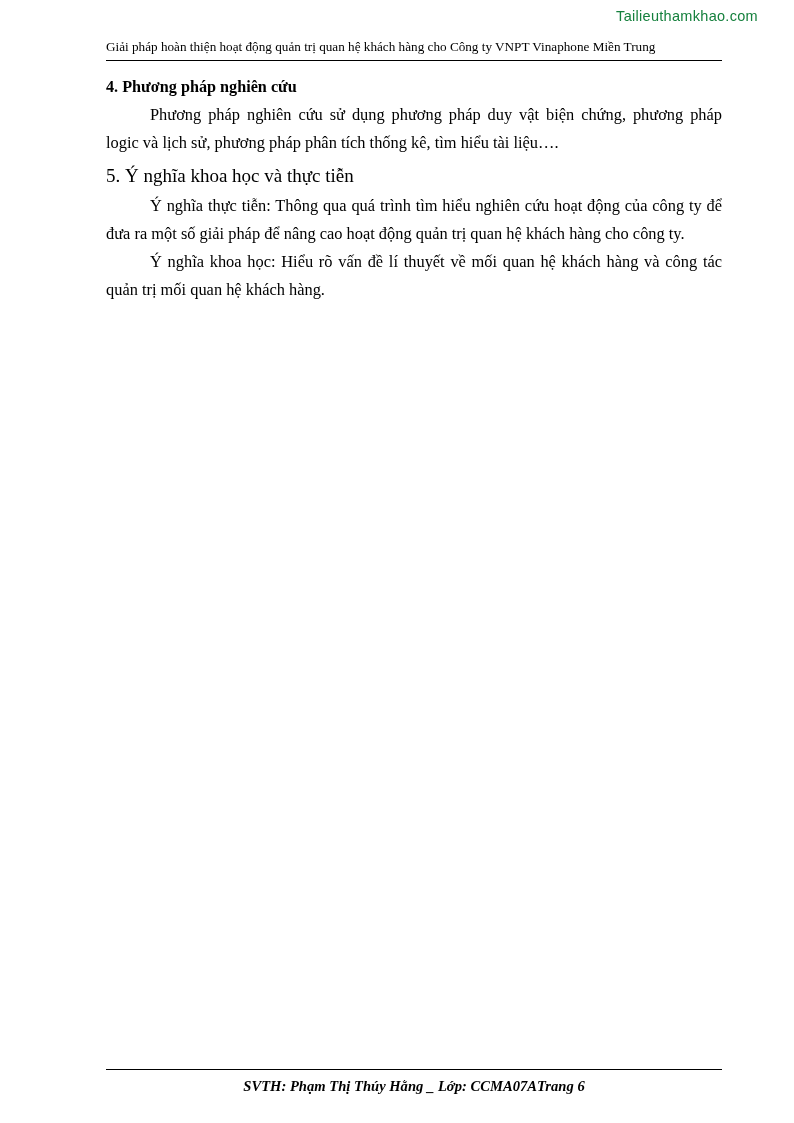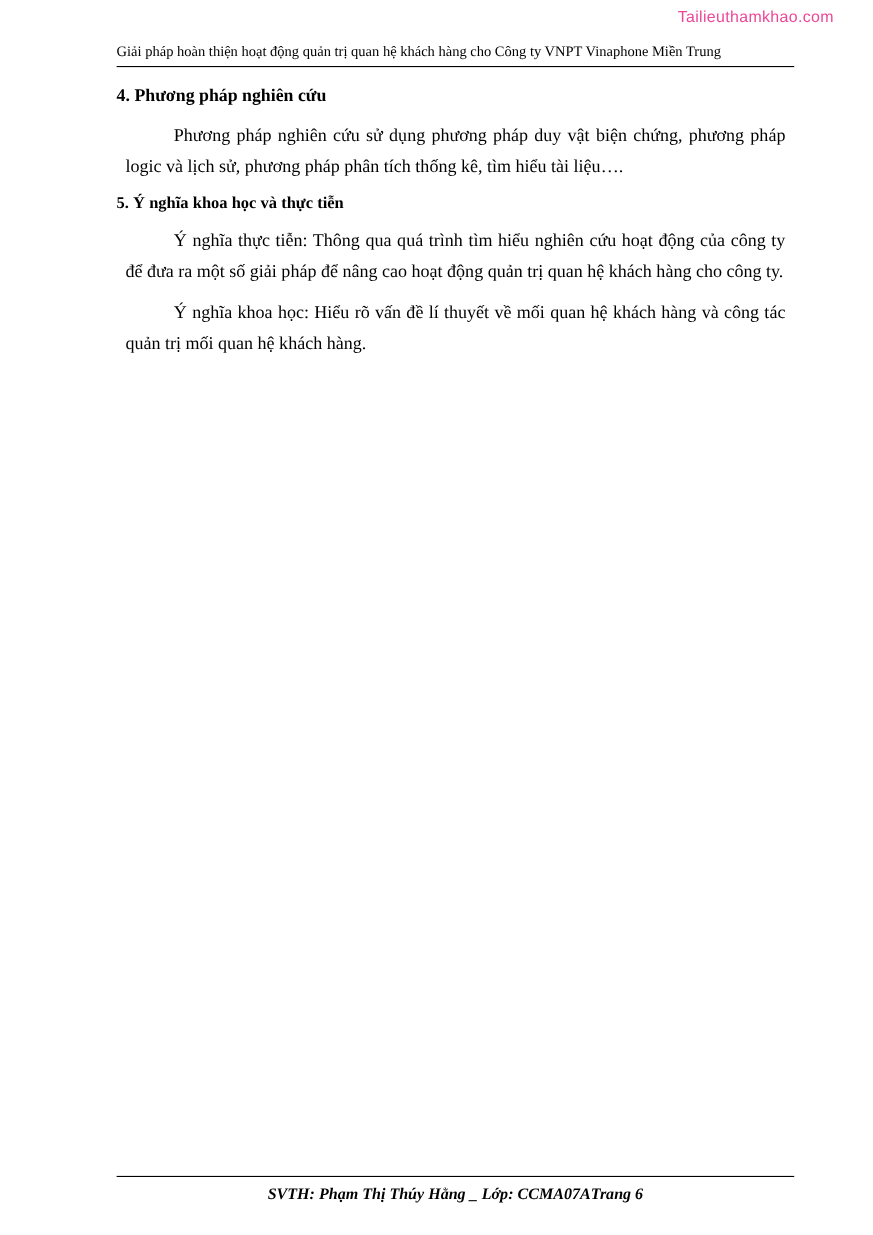"Tailieuthamkhao.com" .watermark { color: #ec4899 -> #15803d }
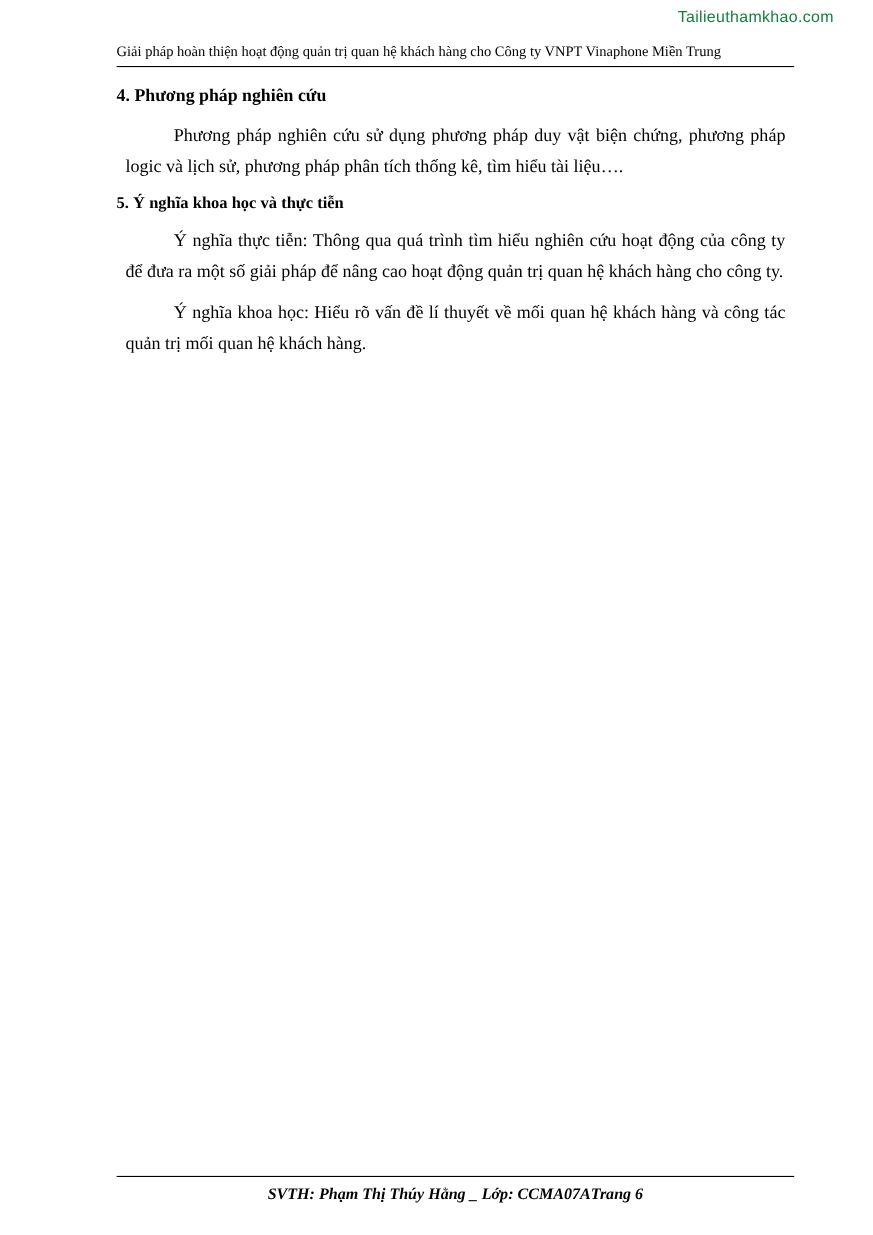"Phương pháp nghiên cứu sử" .para { margin: 8px -> 0 }
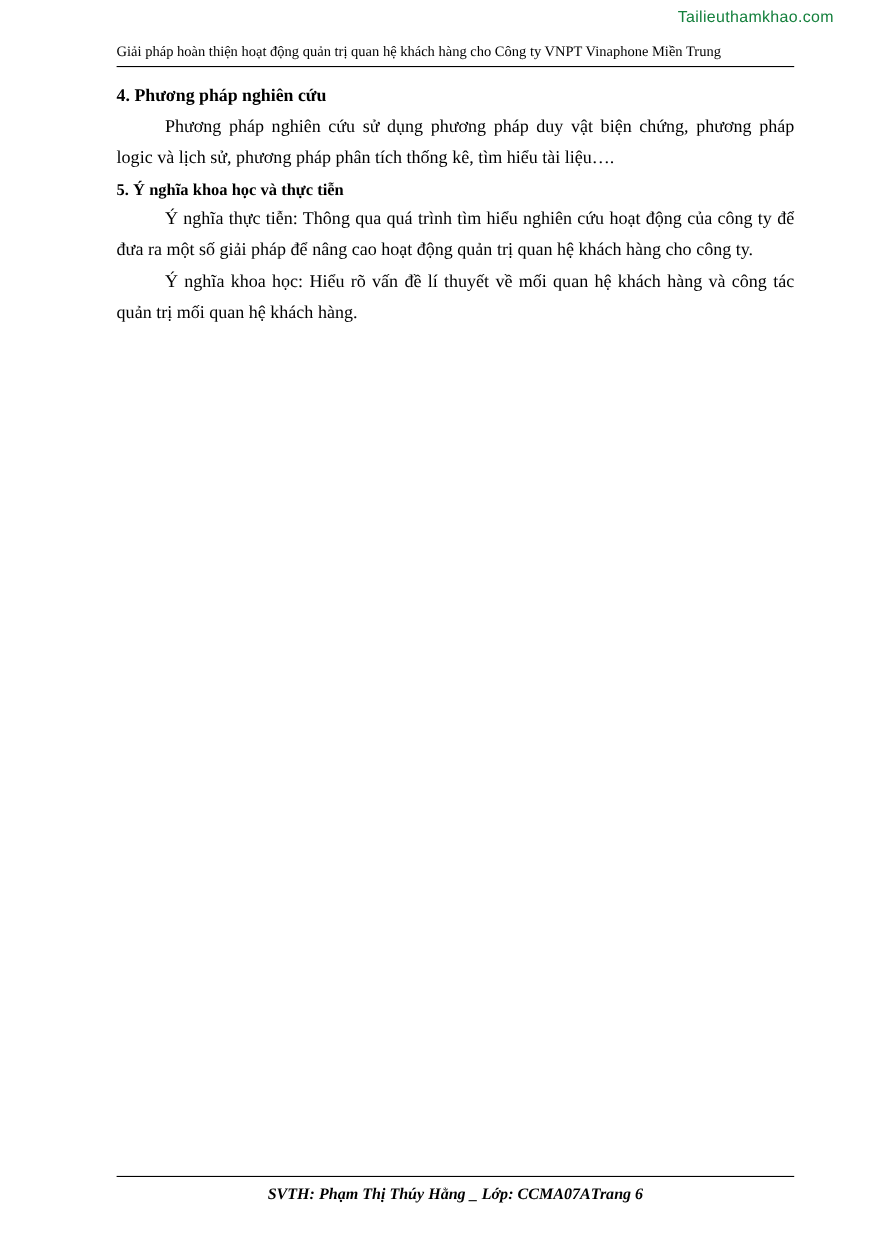"5. Ý nghĩa khoa học" .heading2 { font-size: 15px -> 19px; font-weight: bold -> normal }
